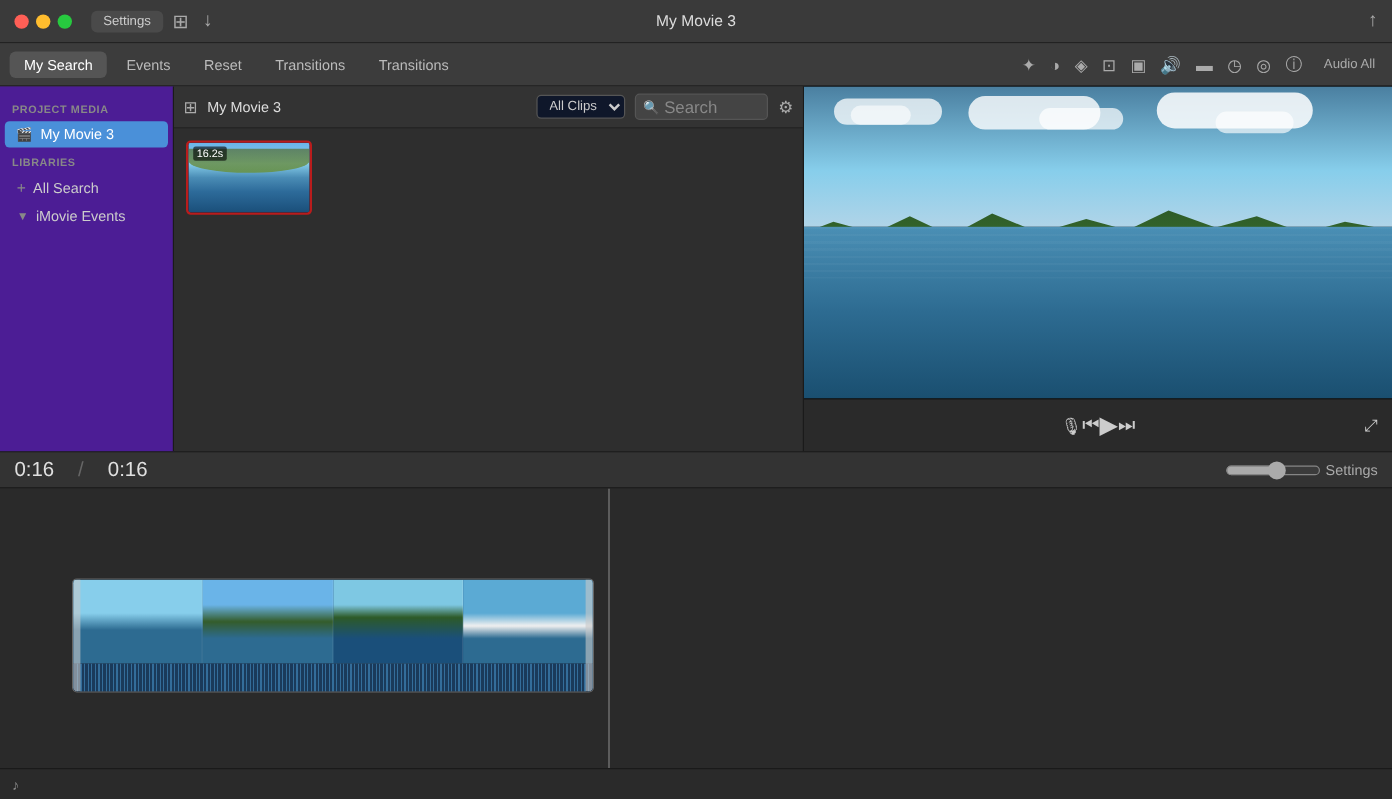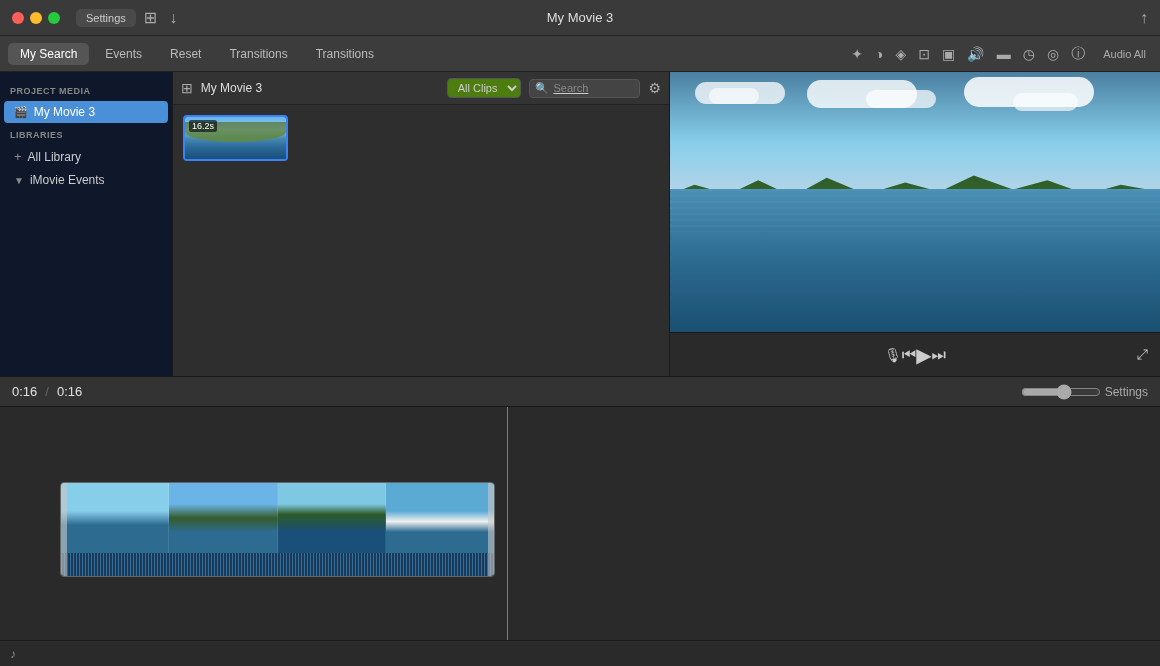"PROJECT MEDIA" #sidebar { background: #0f172a -> #4c1d95; width: 173px -> 145px }
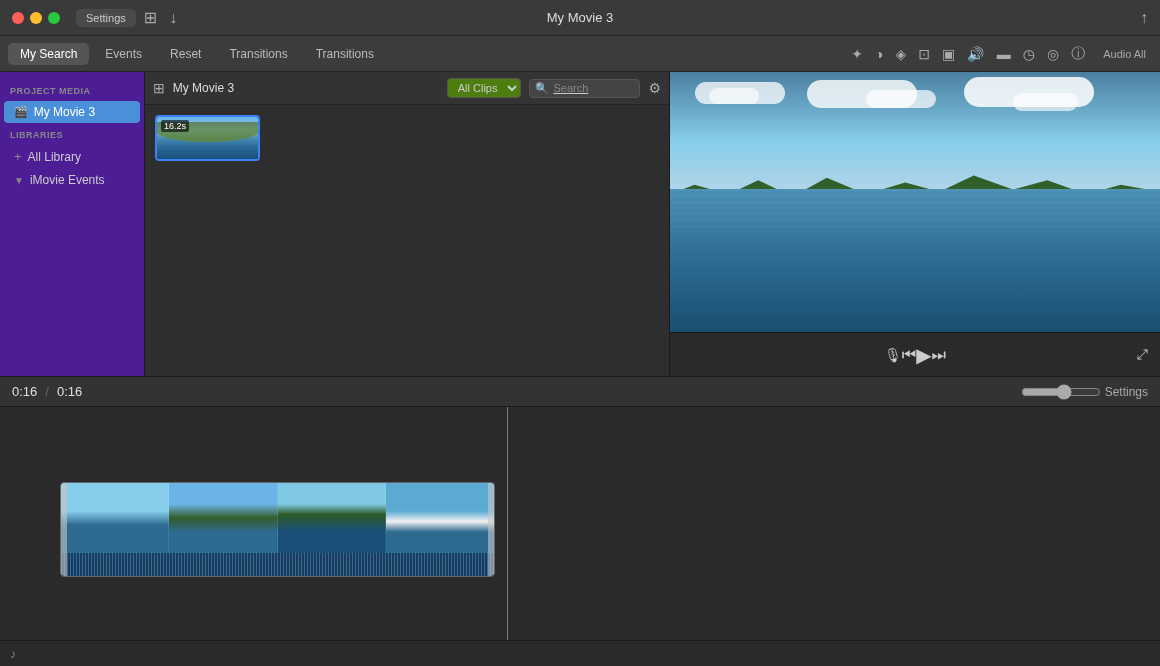"All Clips" .clips-selector { background: #4d7c0f -> #0f172a }
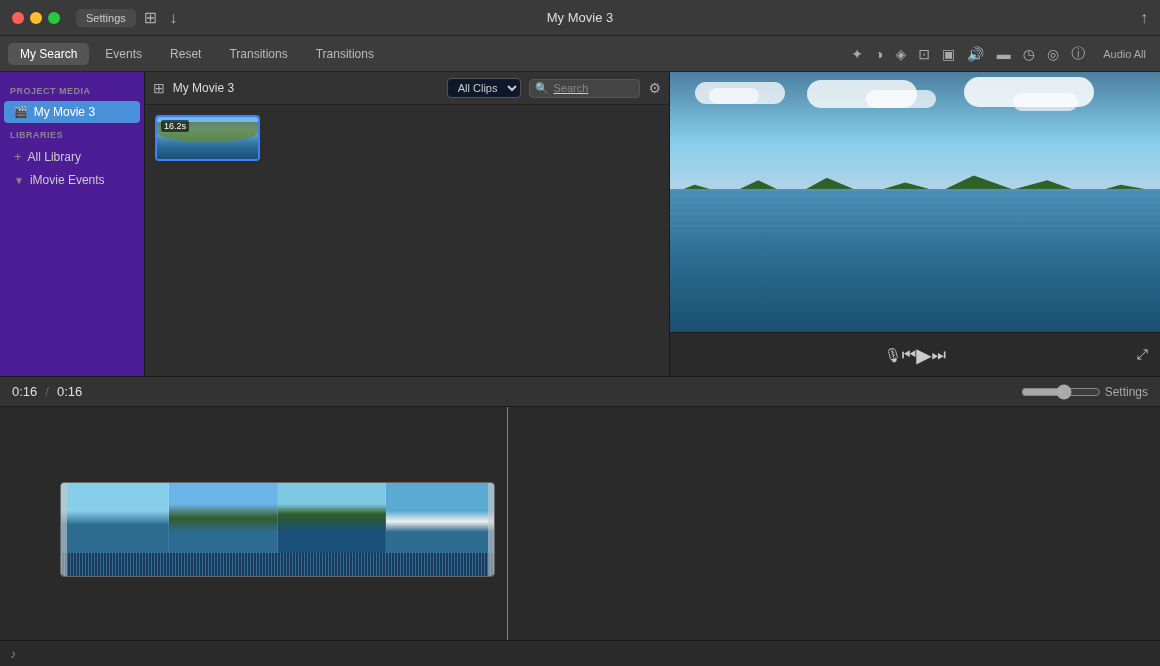"Search" .search-input { font-size: 11px -> 14px; text-decoration: underline -> none }
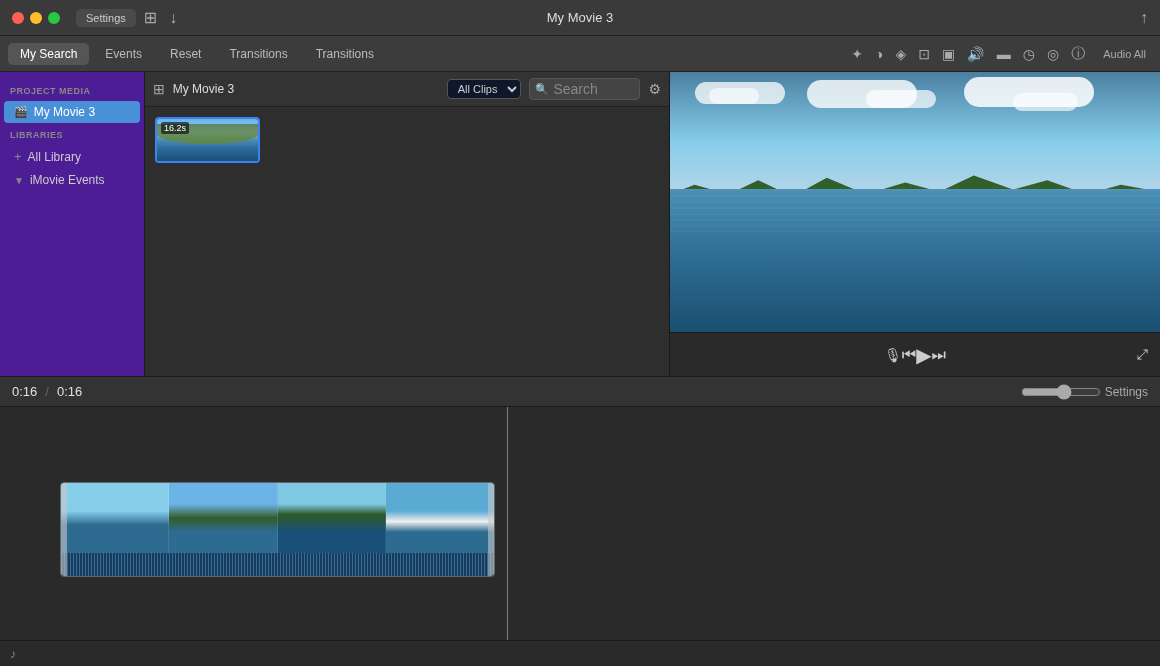"16.2s" .media-thumbnail { border: 2px solid #3b82f6 -> 2px solid #b91c1c; height: 46px -> 62px }
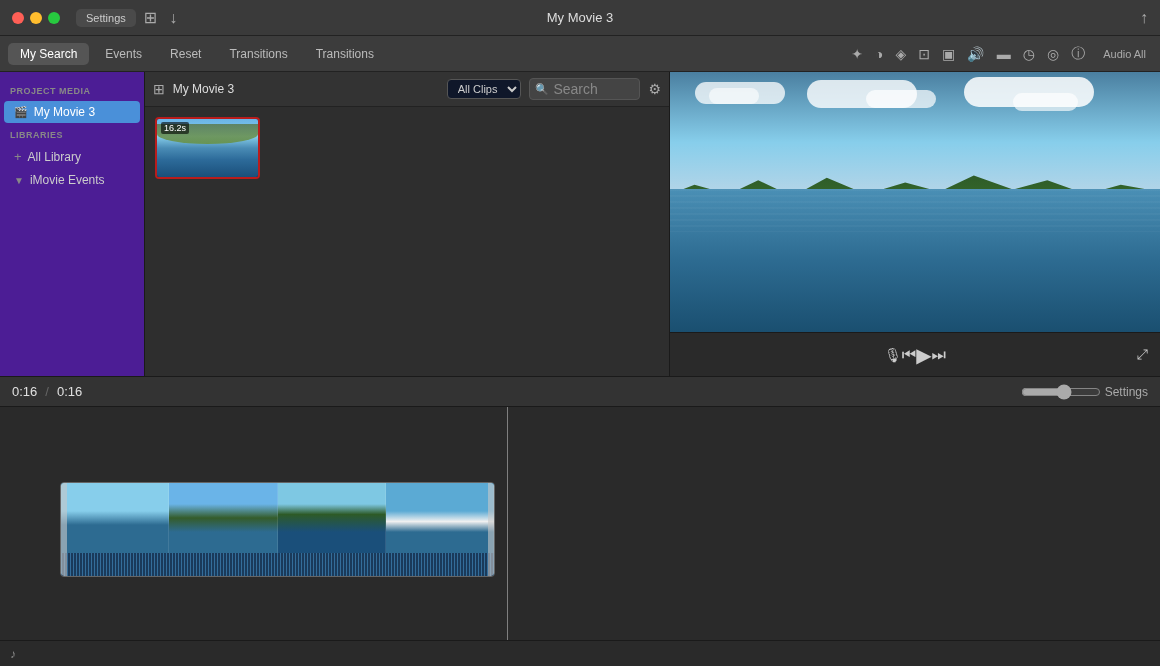"All Library" span { text: Library -> Search }
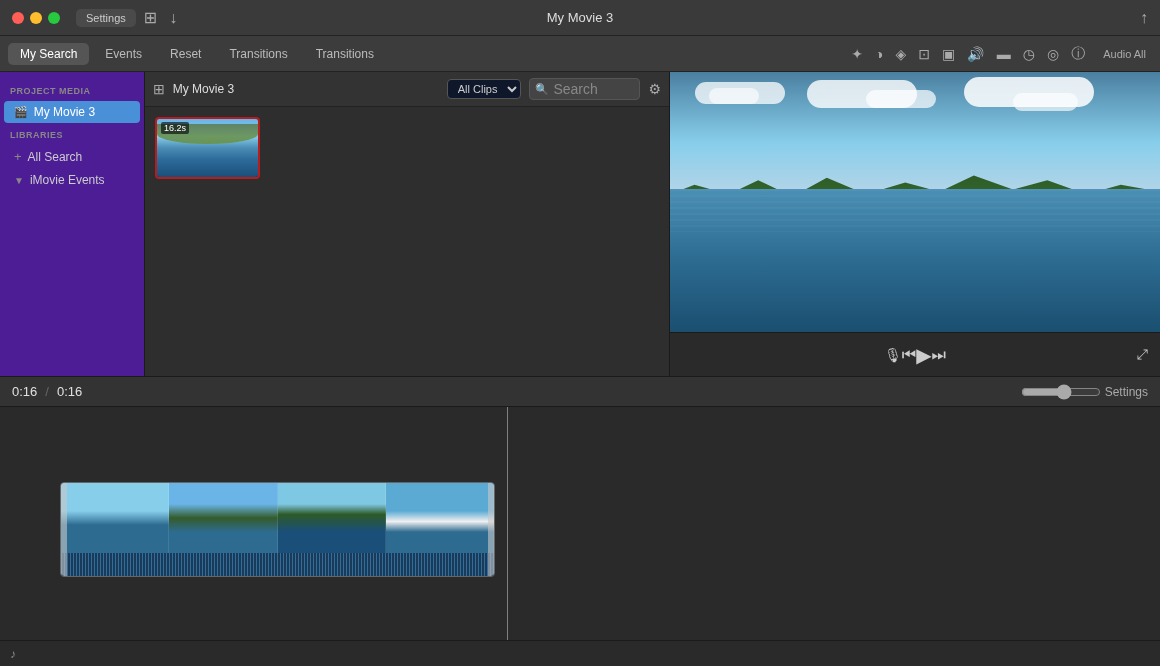"0:16" .timeline-timecode { font-size: 13px -> 17px; gap: 8px -> 20px }
